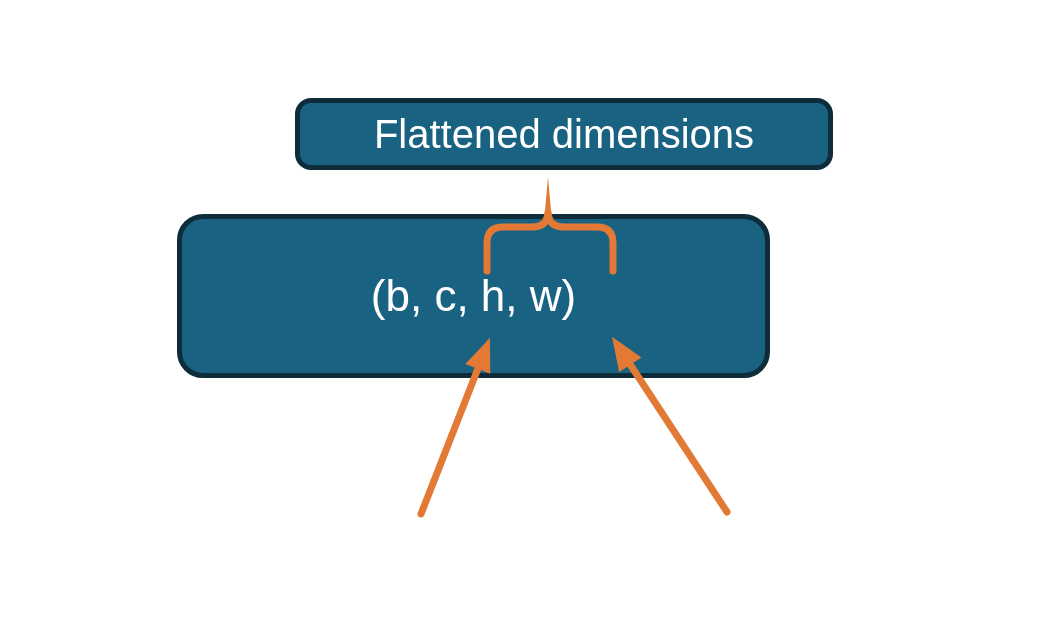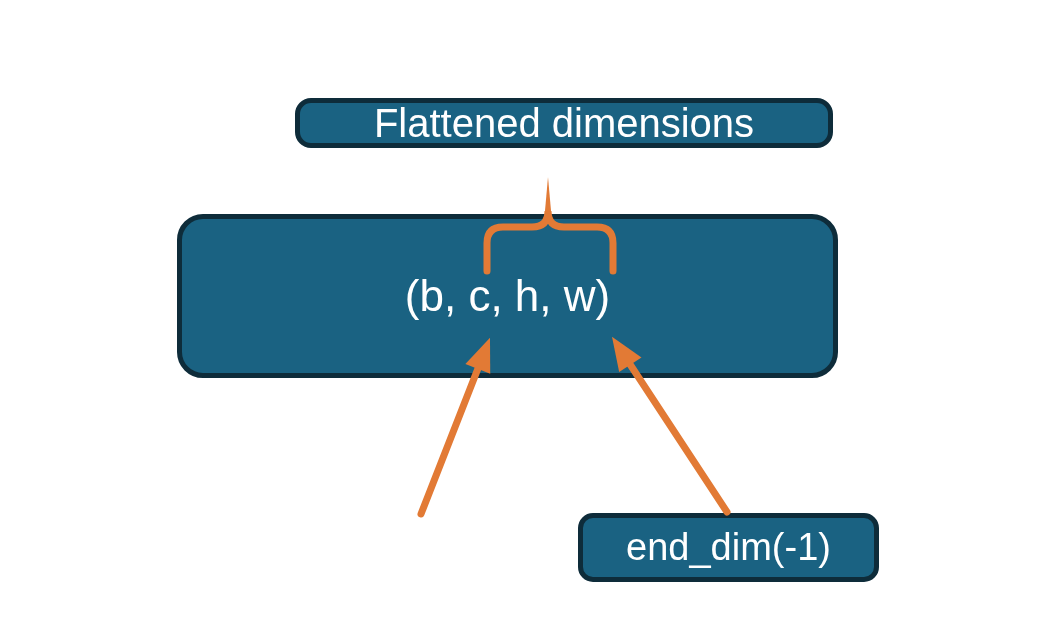"Flattened dimensions" #title-box { height: 50px -> 72px }
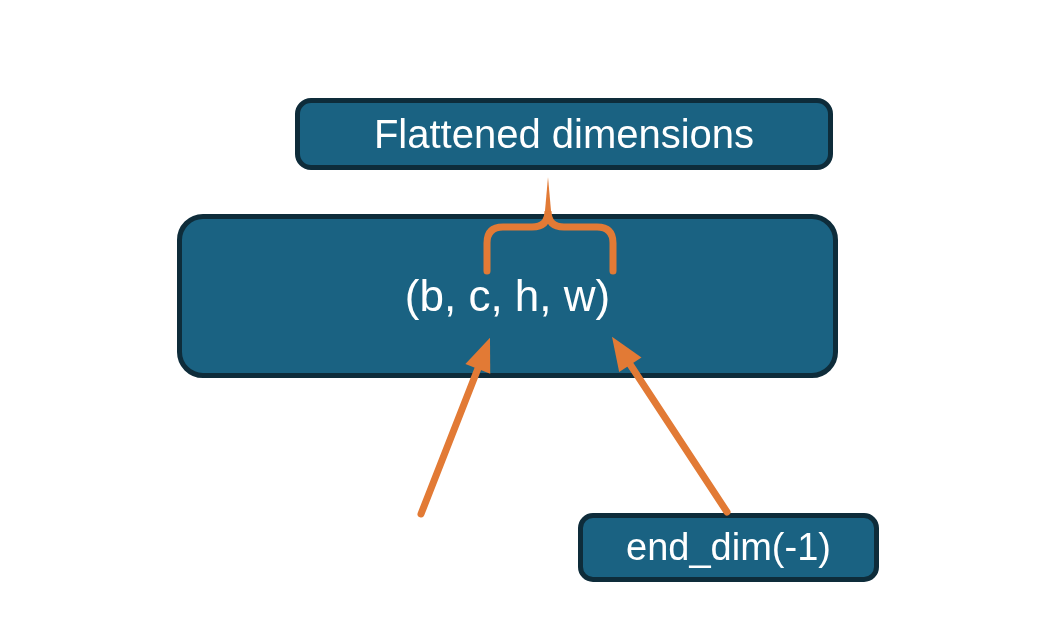"(b, c, h, w)" #tensor-box { width: 661px -> 593px }
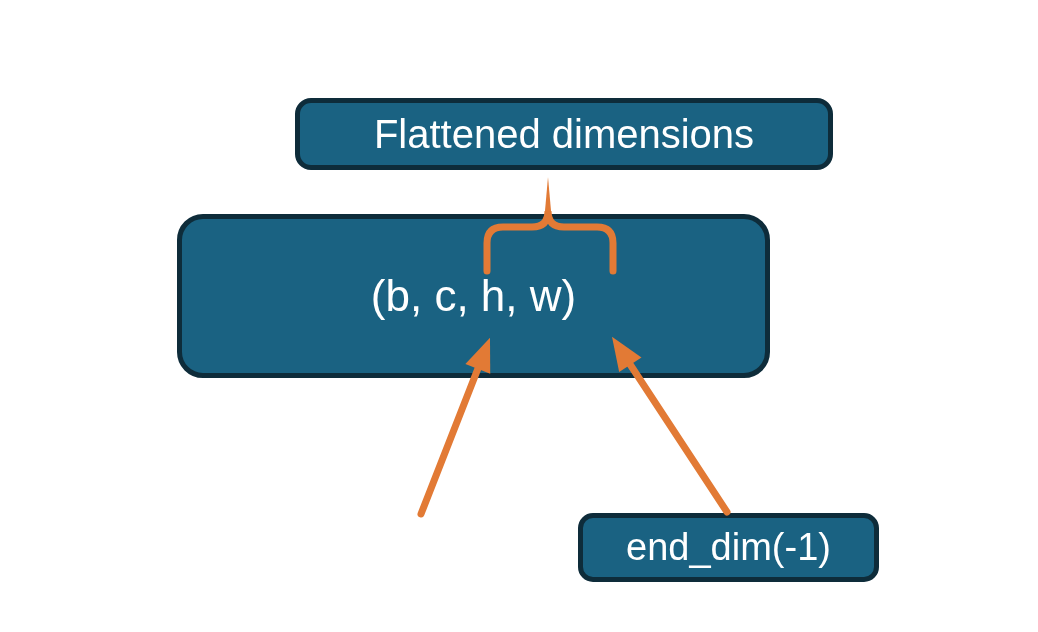"end_dim(-1)" div.node { html: <div> <span>end_dim(-1)</span> </div> -> none }
